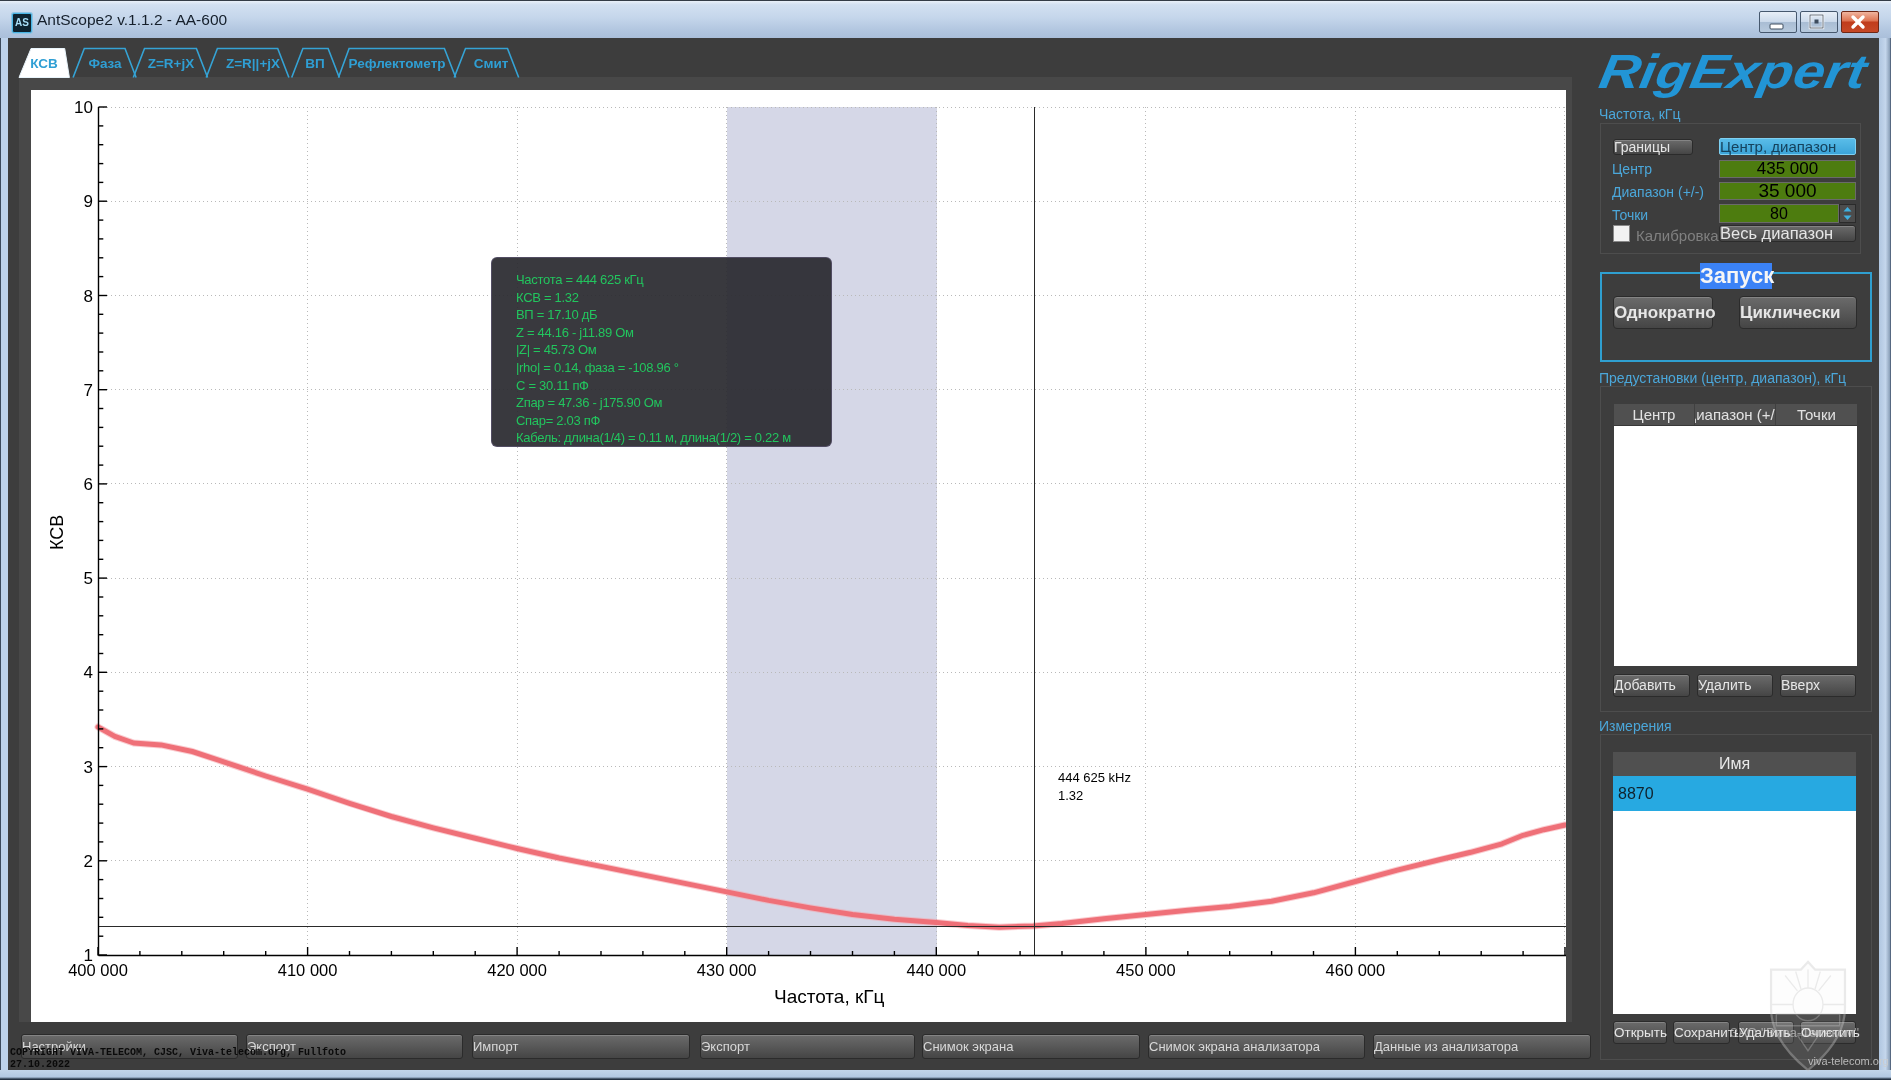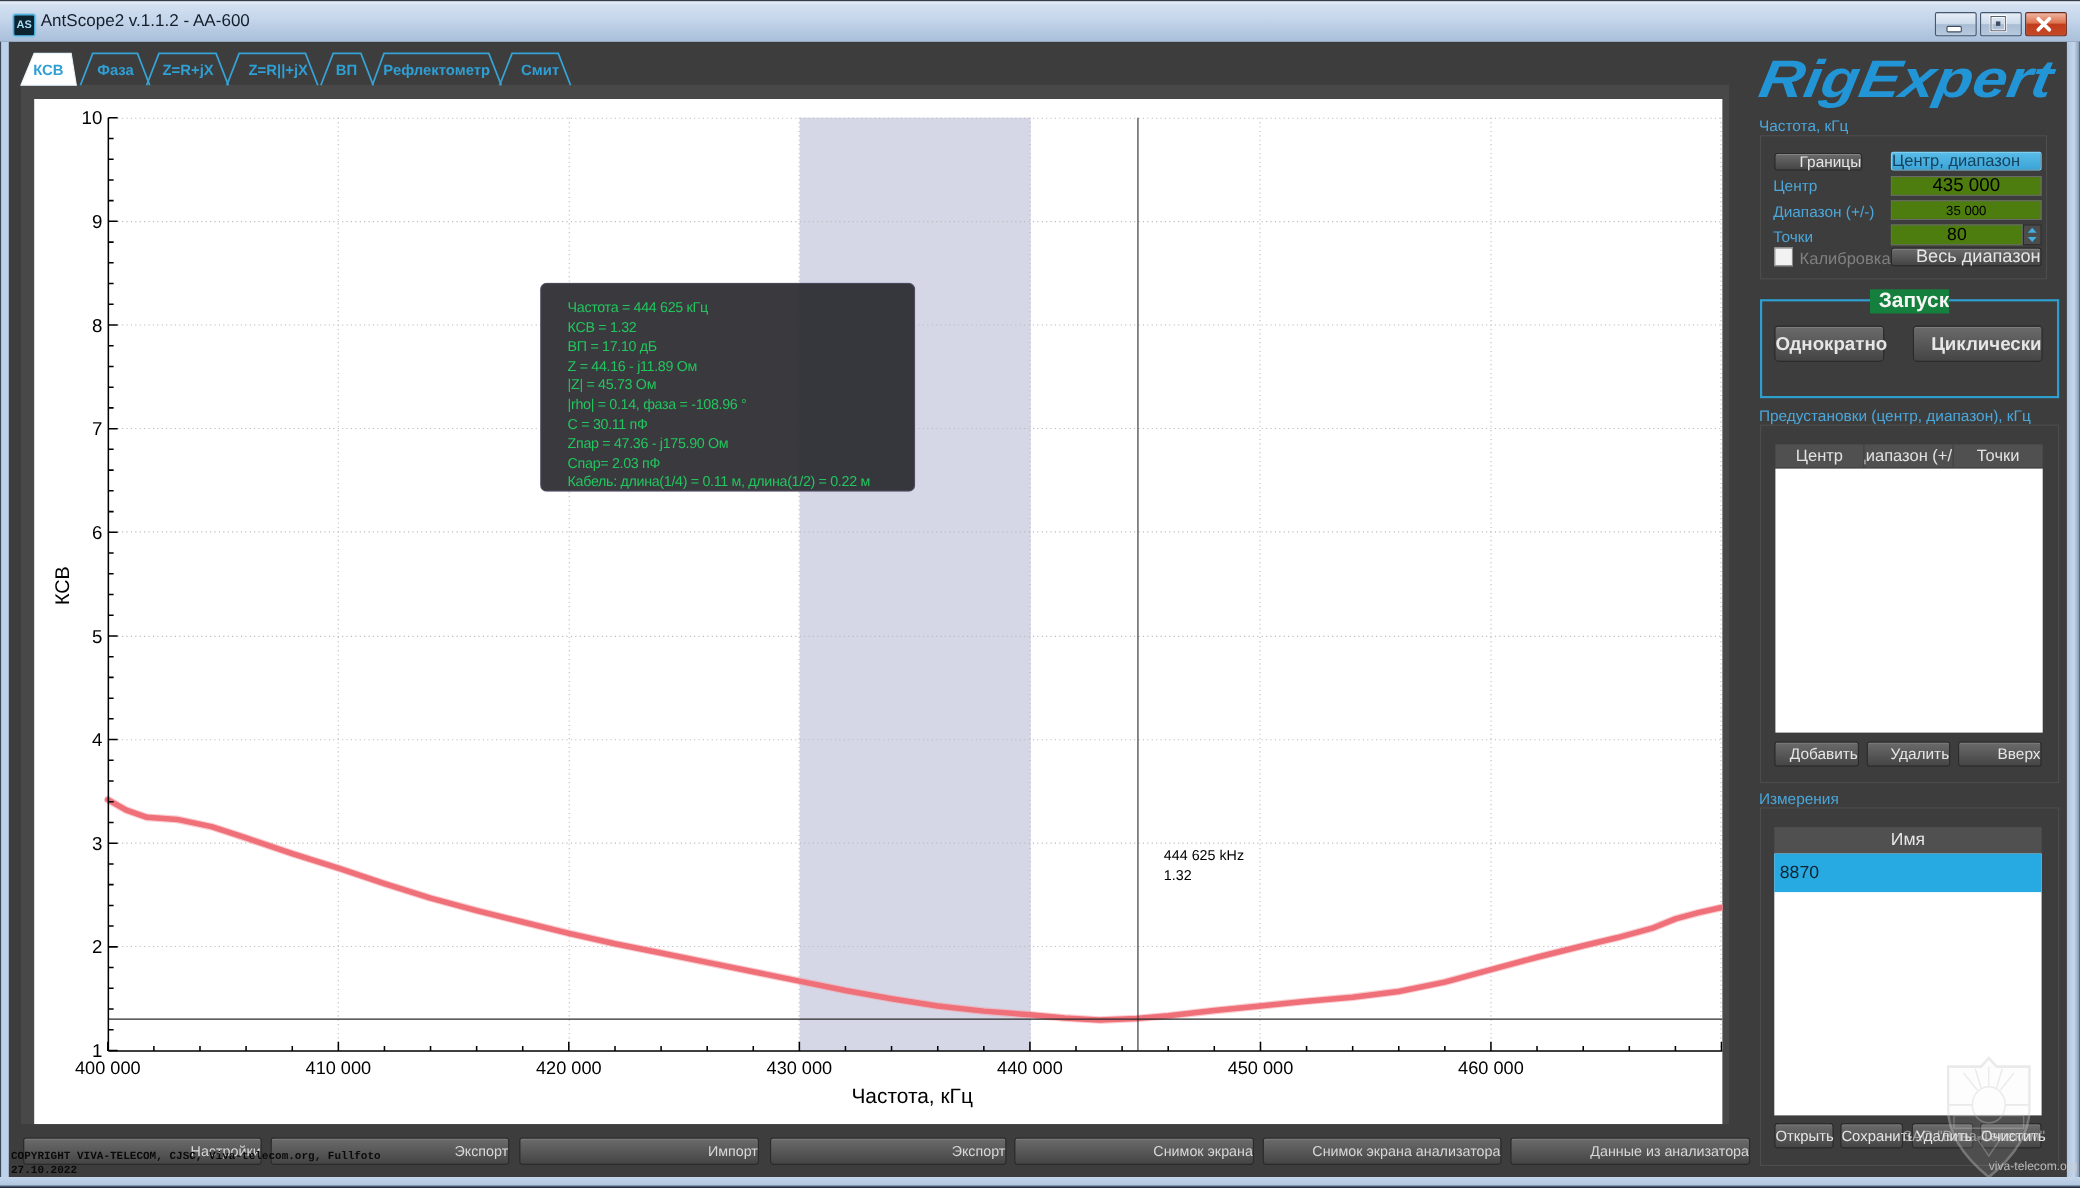"Границы" .btn { text-align: right -> left }
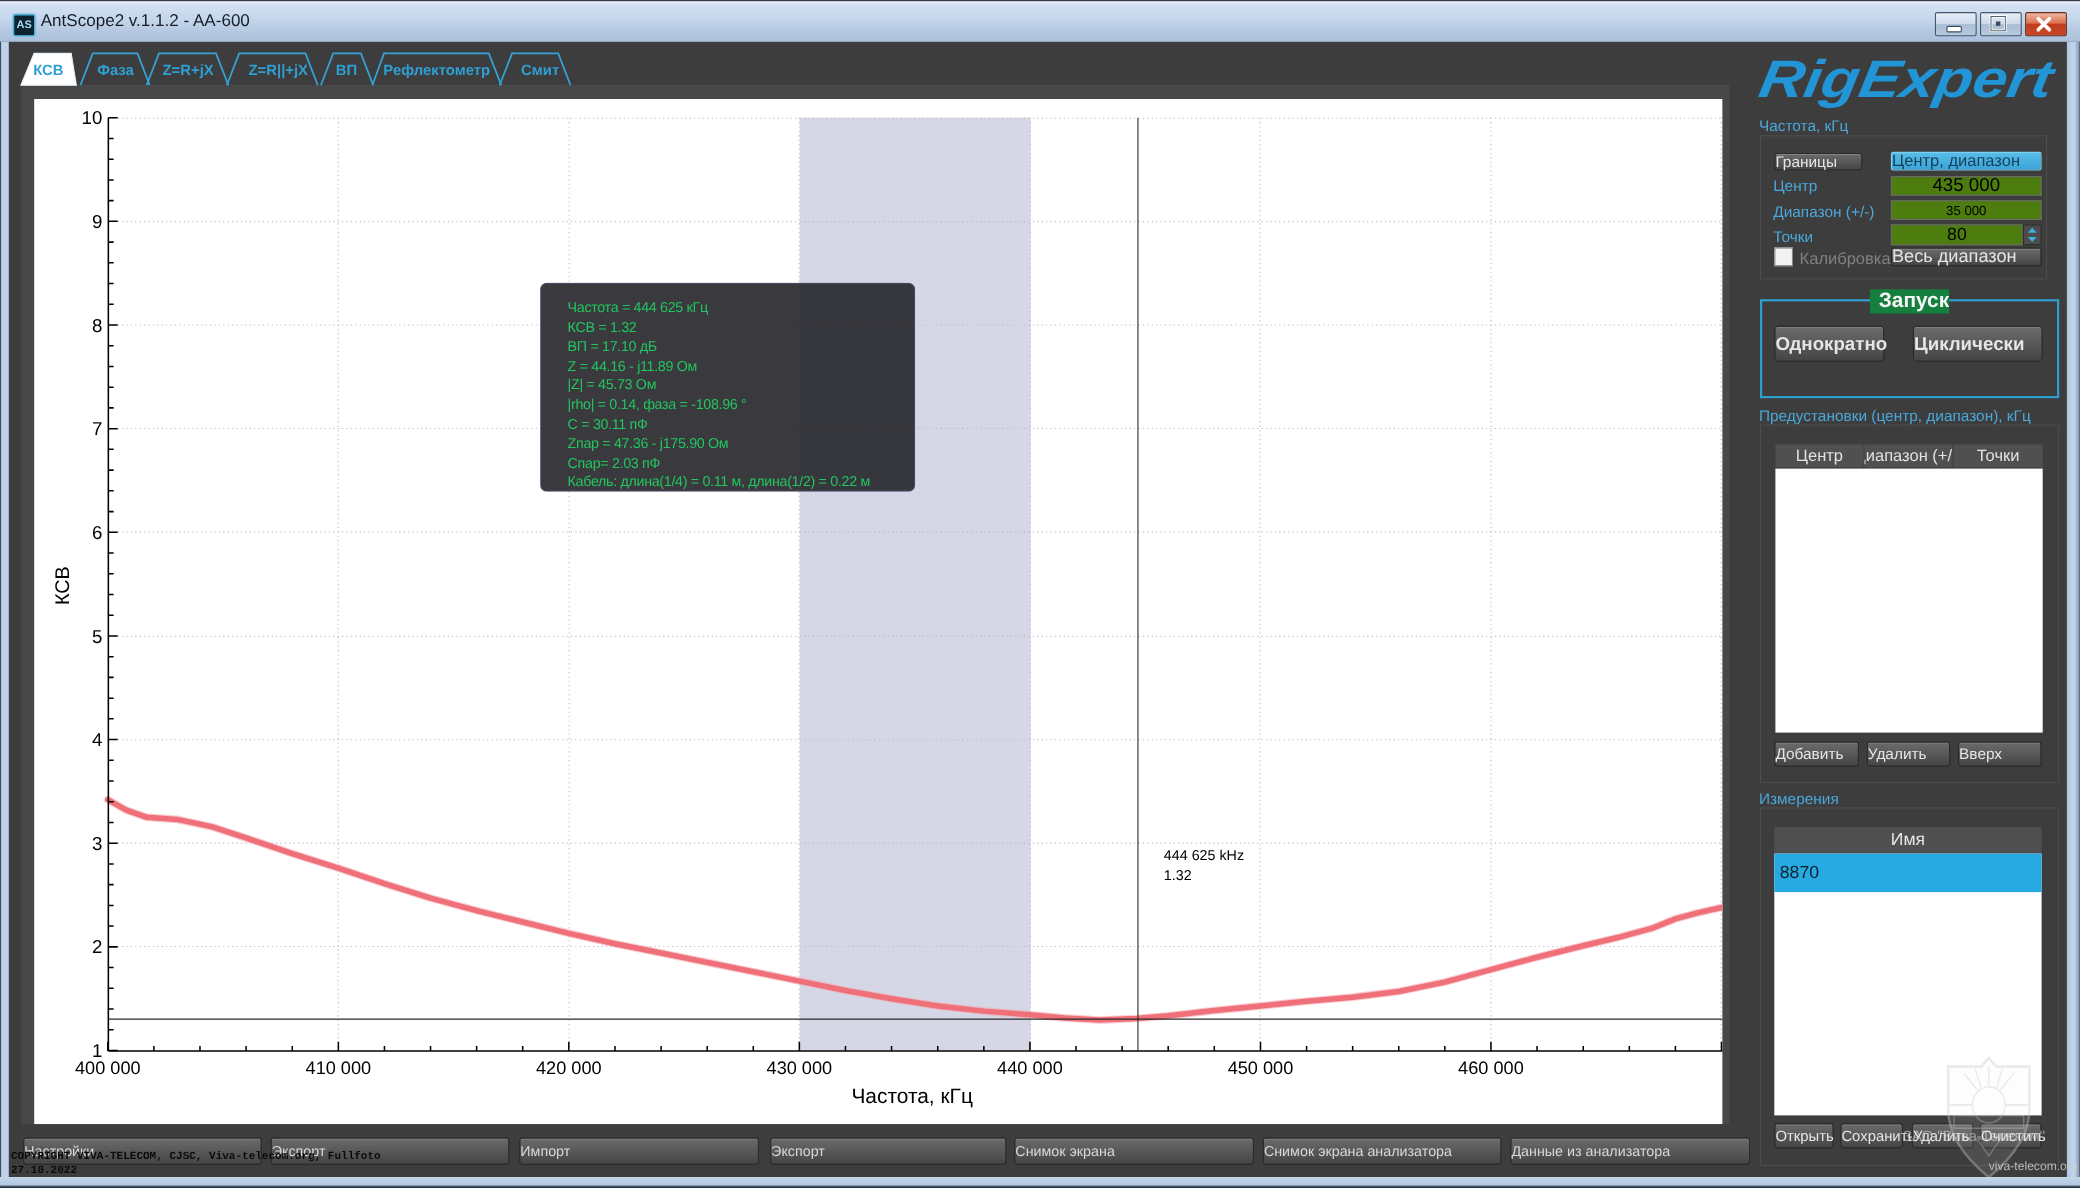"35 000" div.abs { font-size: 12px -> 19px }
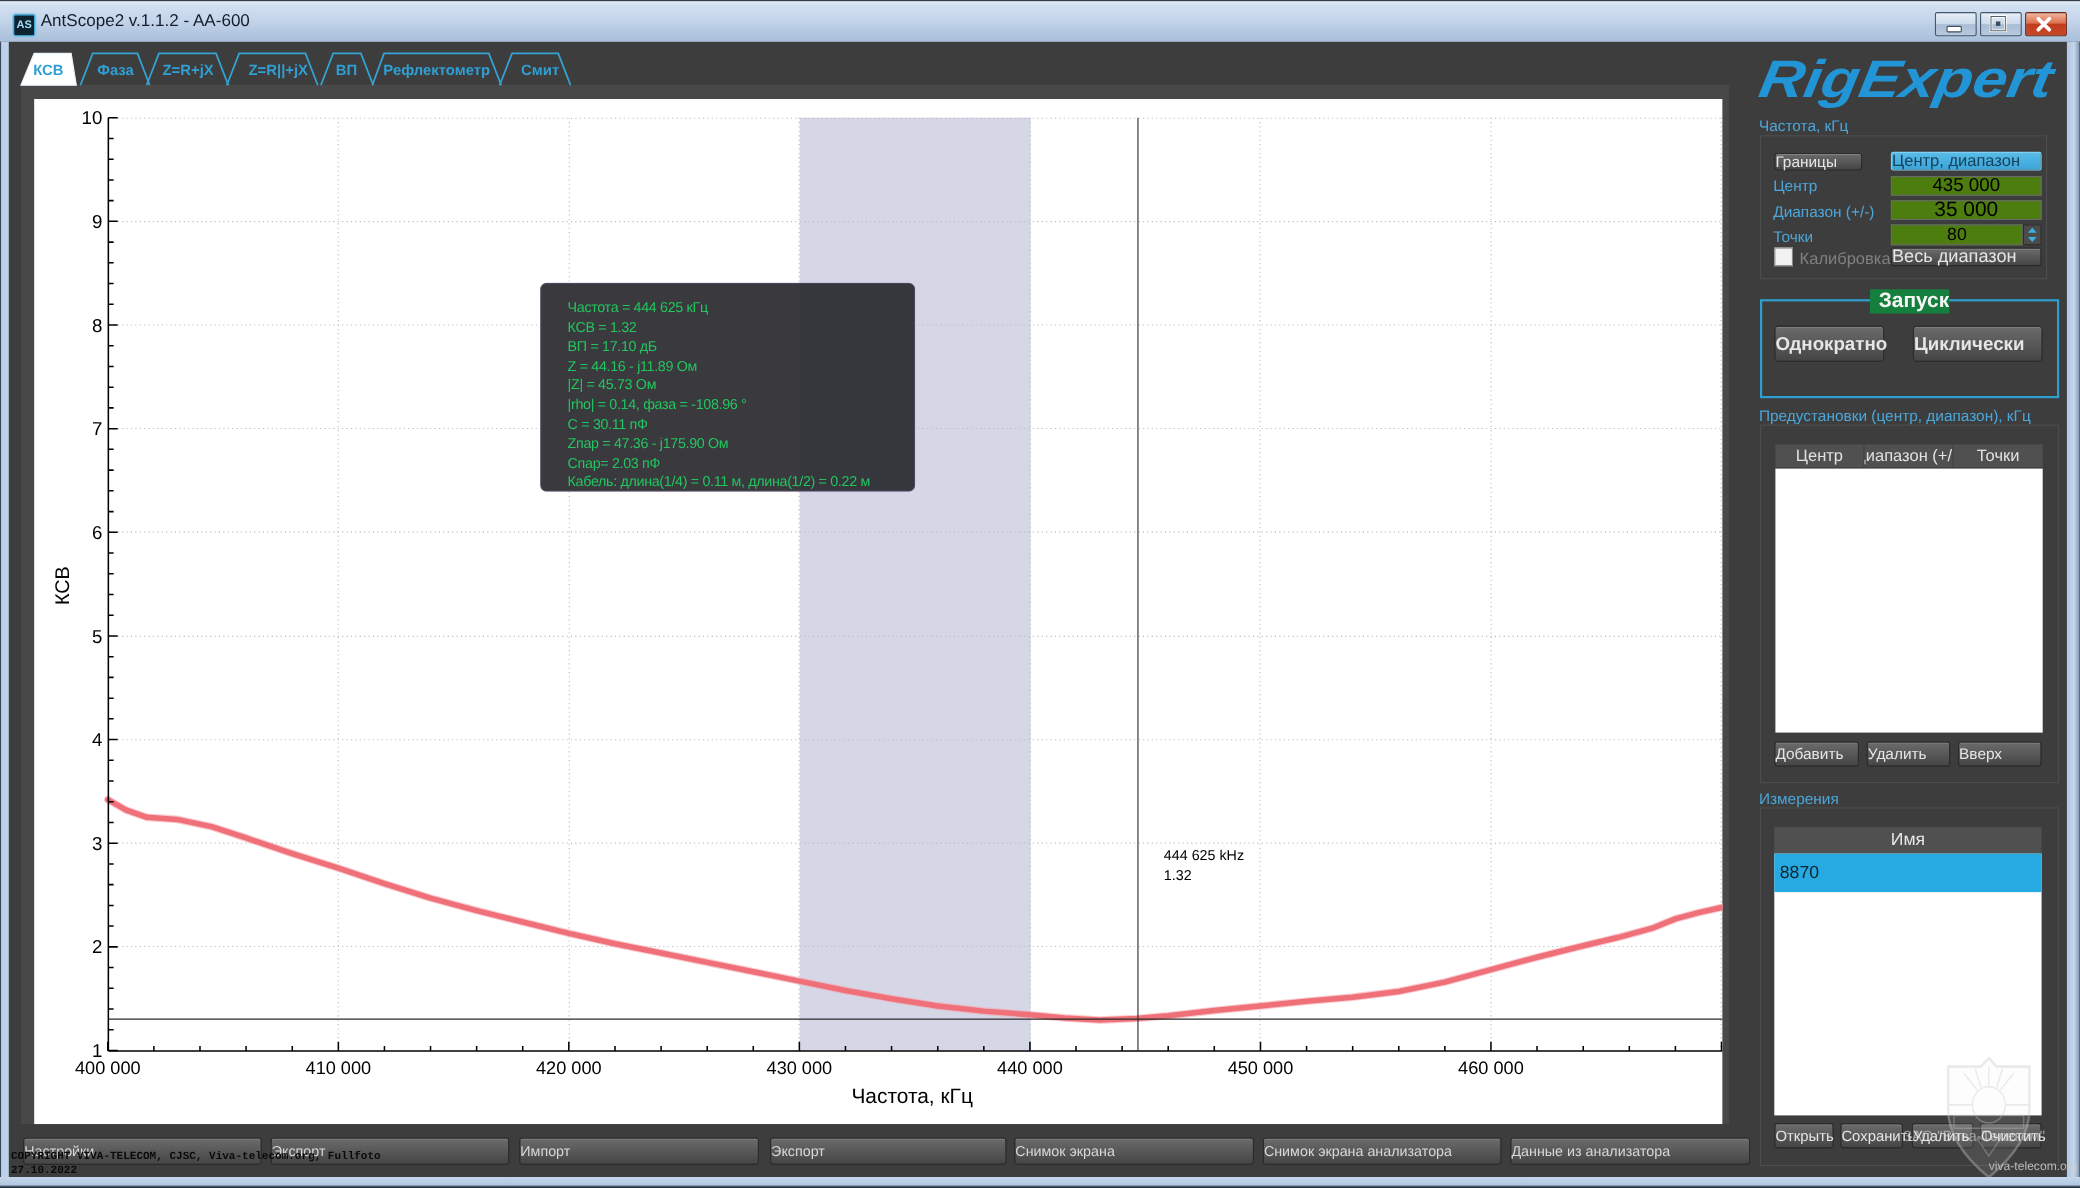"Запуск" div.abs { background: #15803d -> #3b82f6; font-size: 19px -> 22px }
